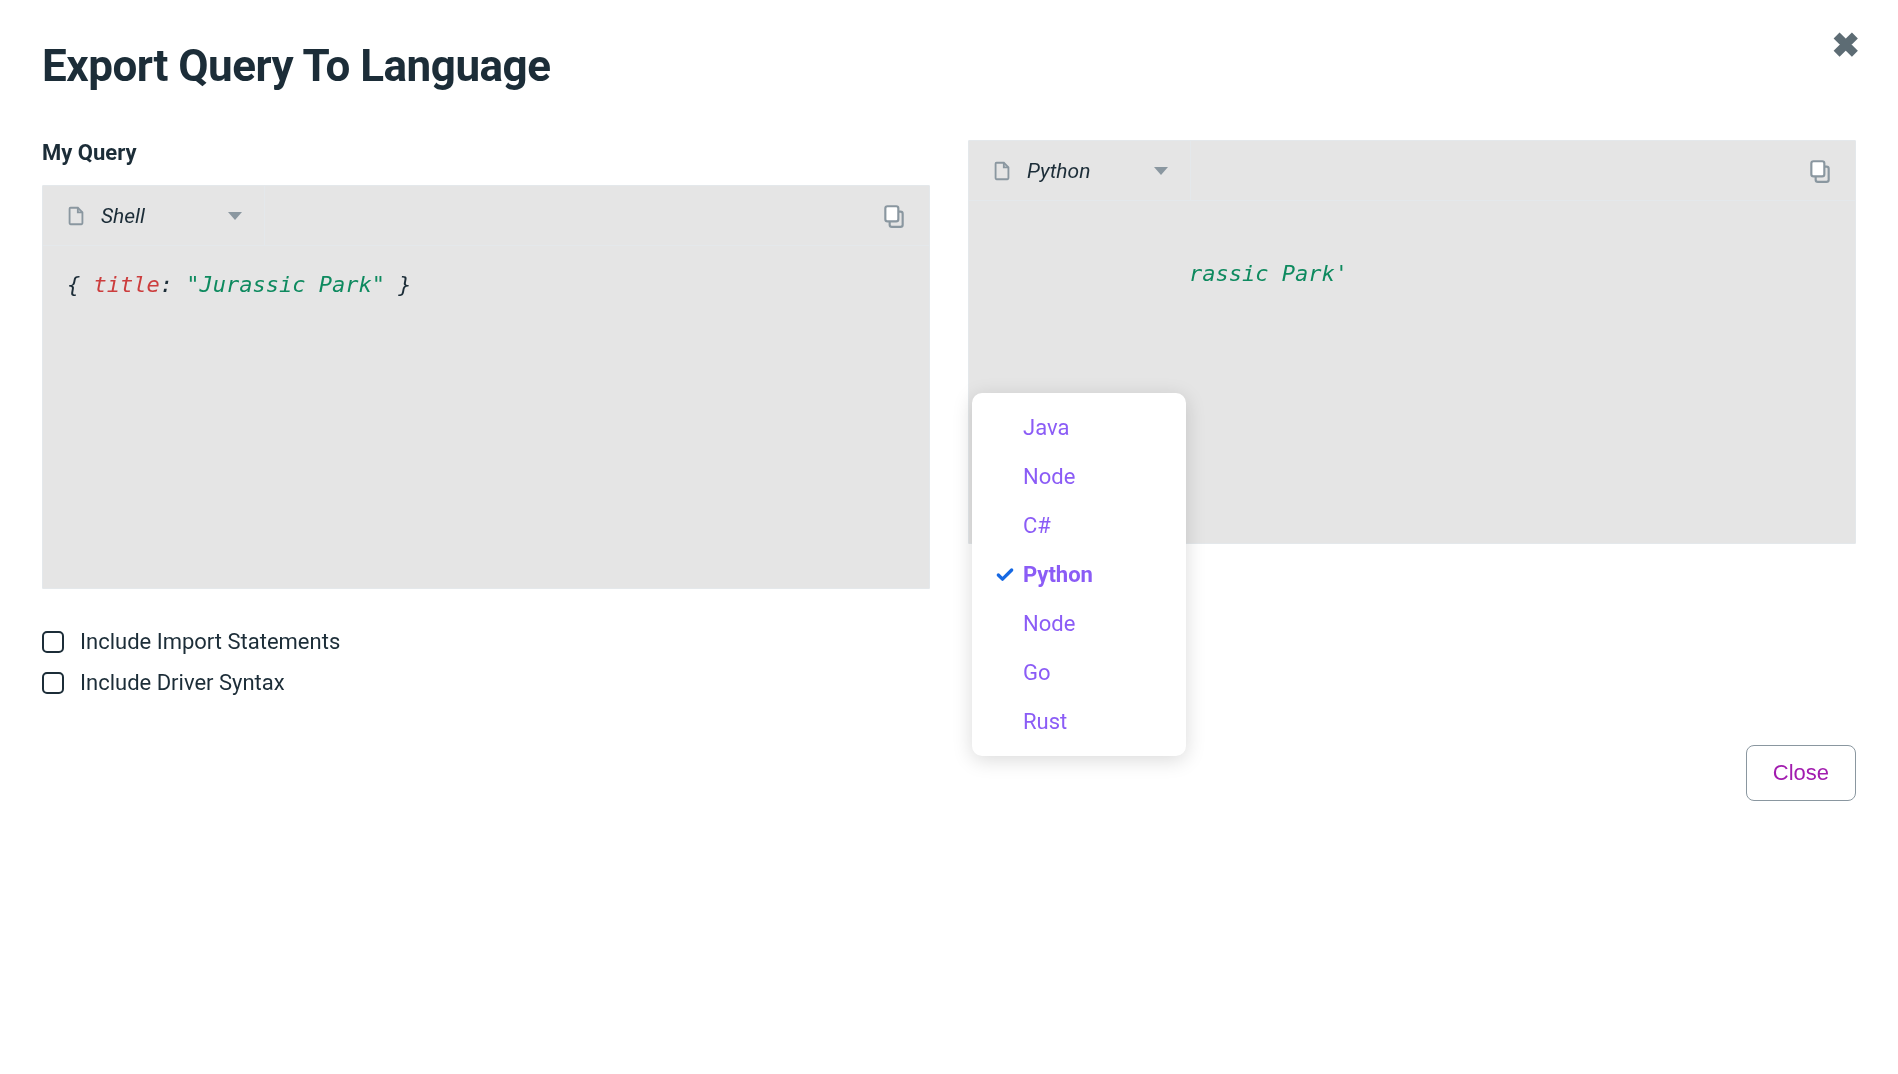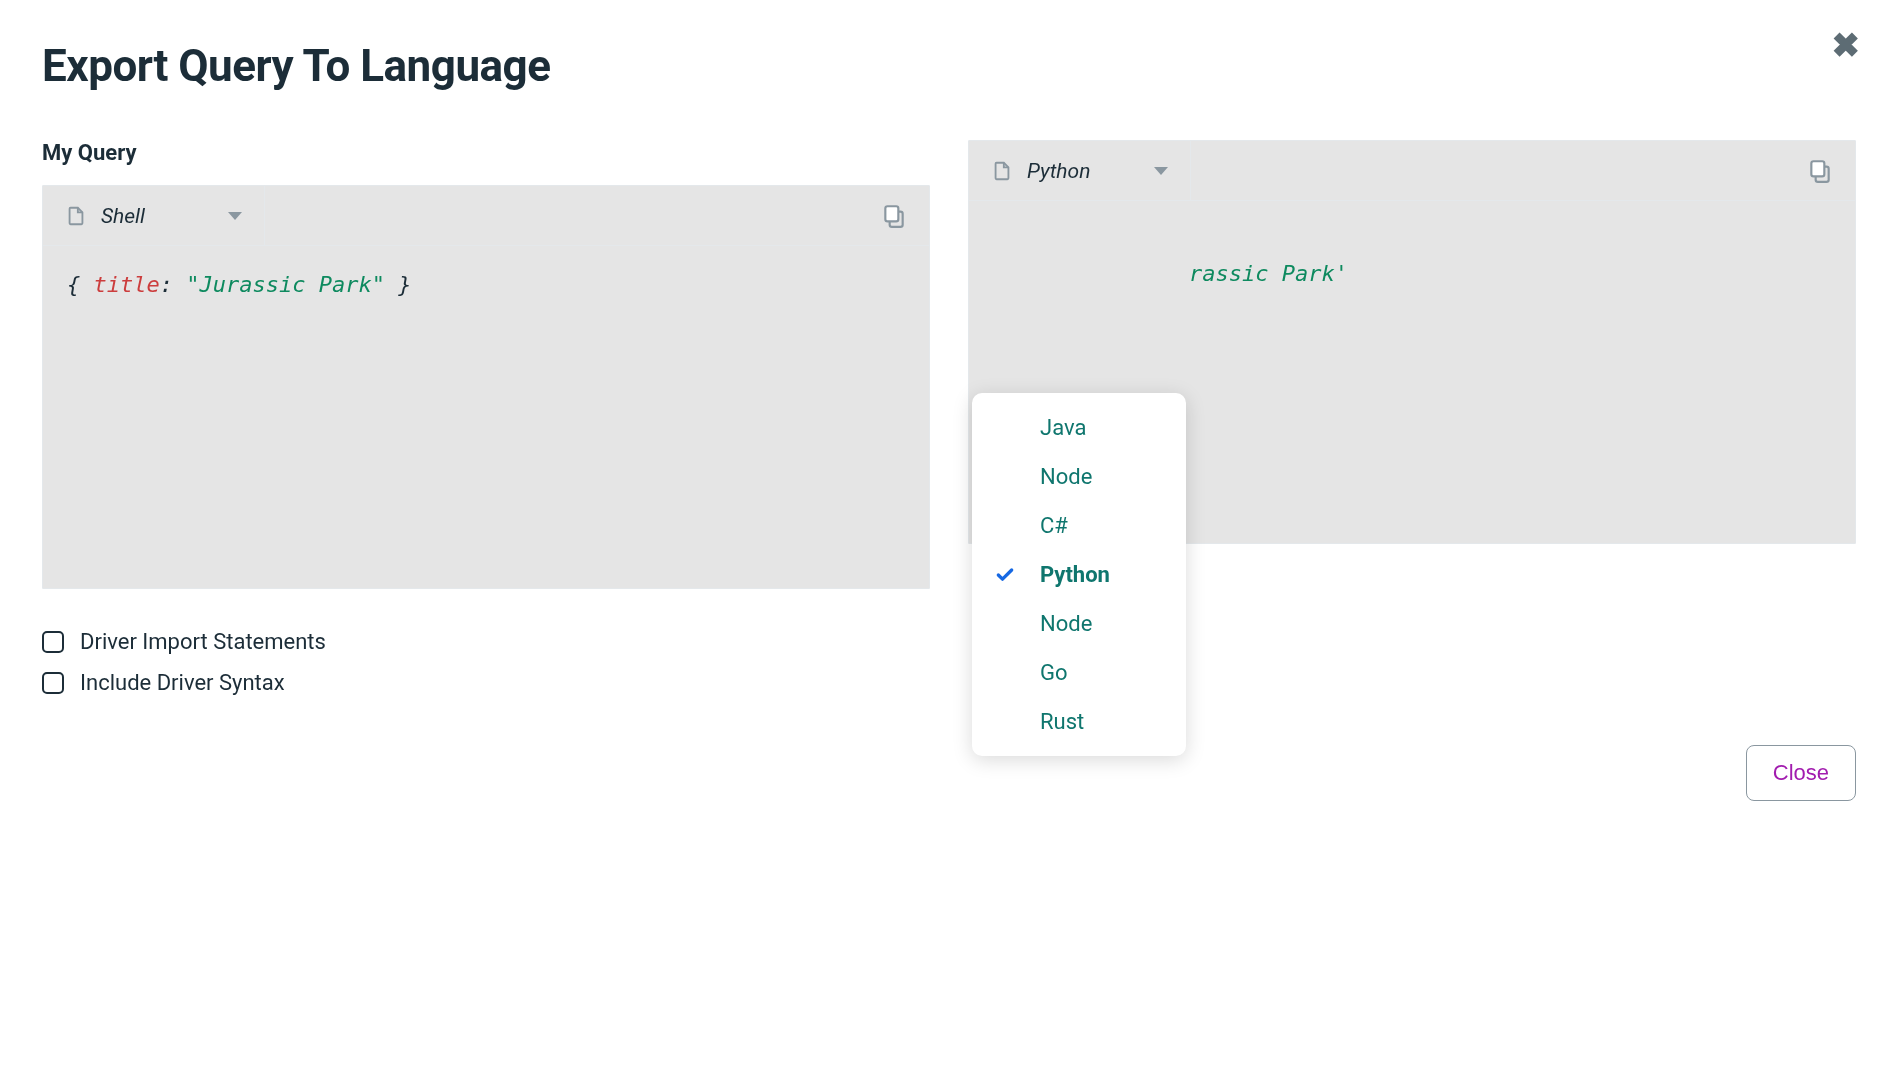"Java" .dropdown-item { color: #0f766e -> #8b5cf6; gap: 24px -> 7px }
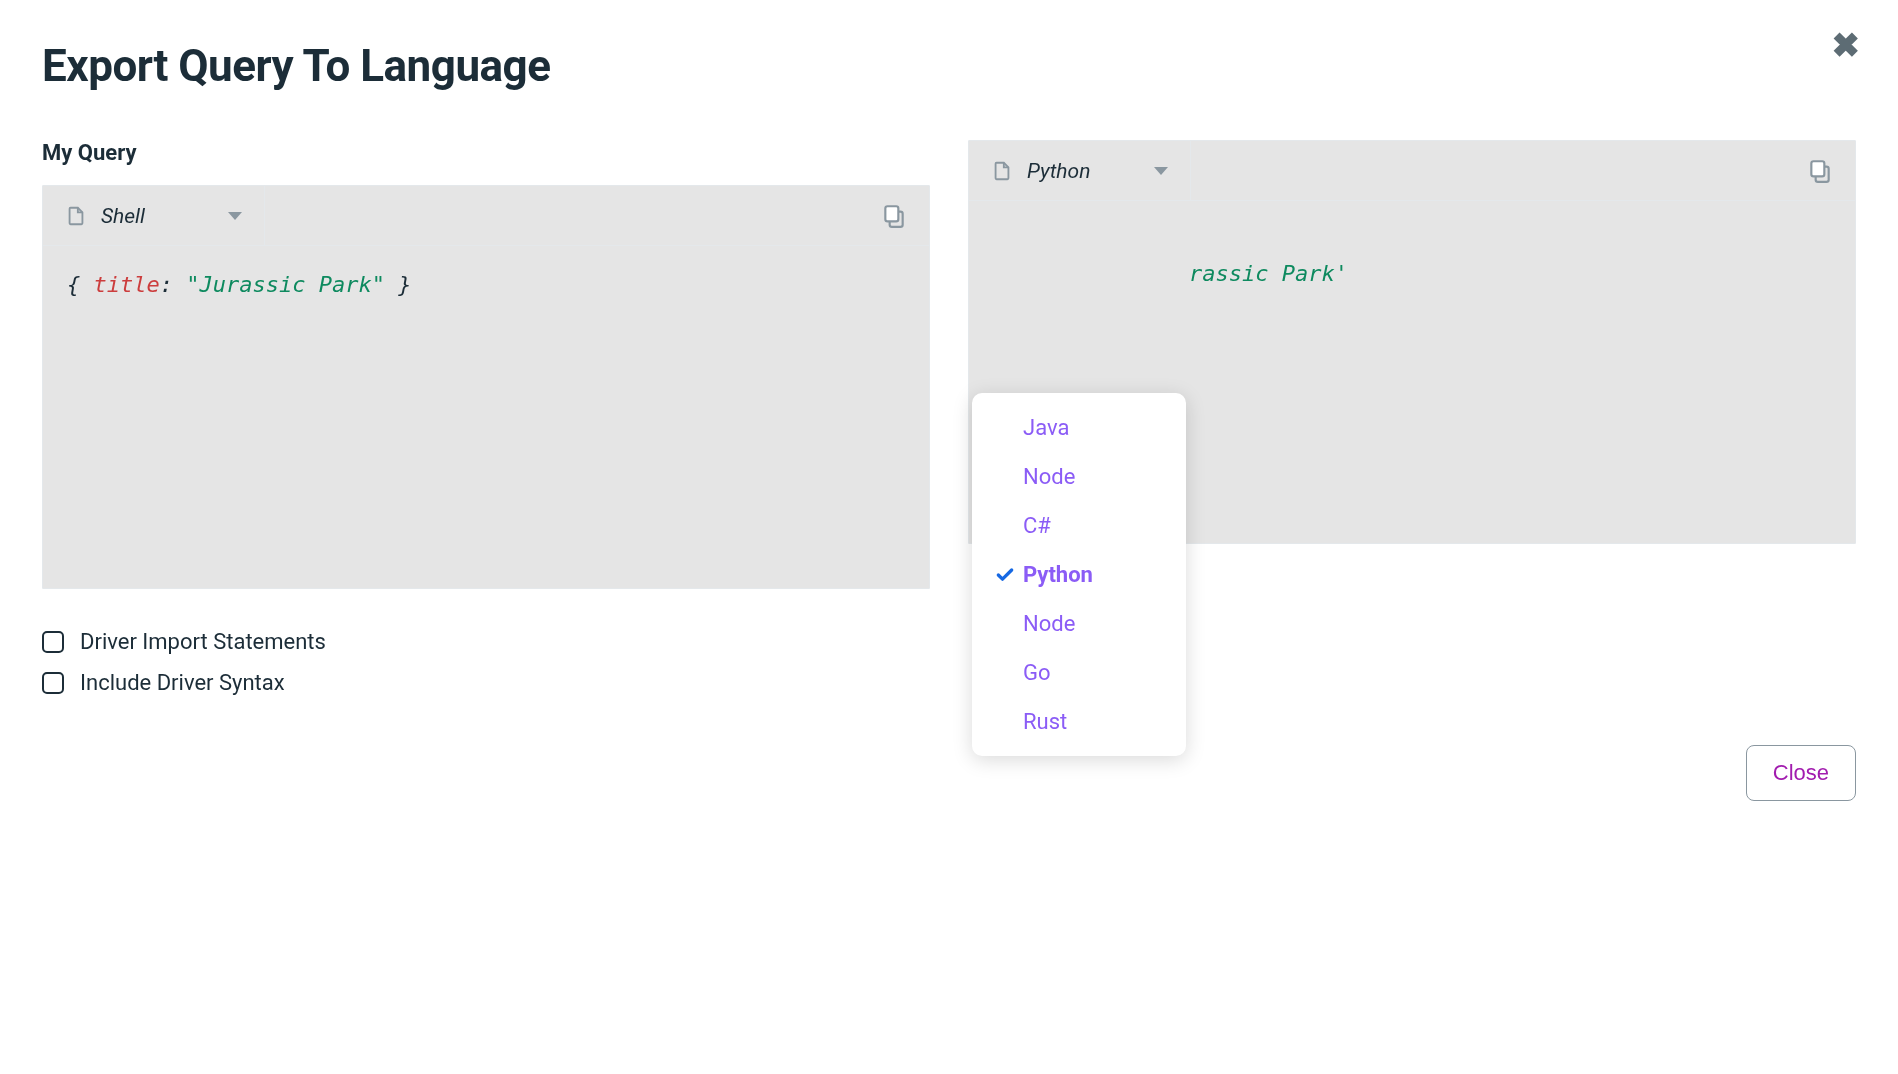"Driver Import Statements" span.checkbox-label { text: Driver -> Include }
